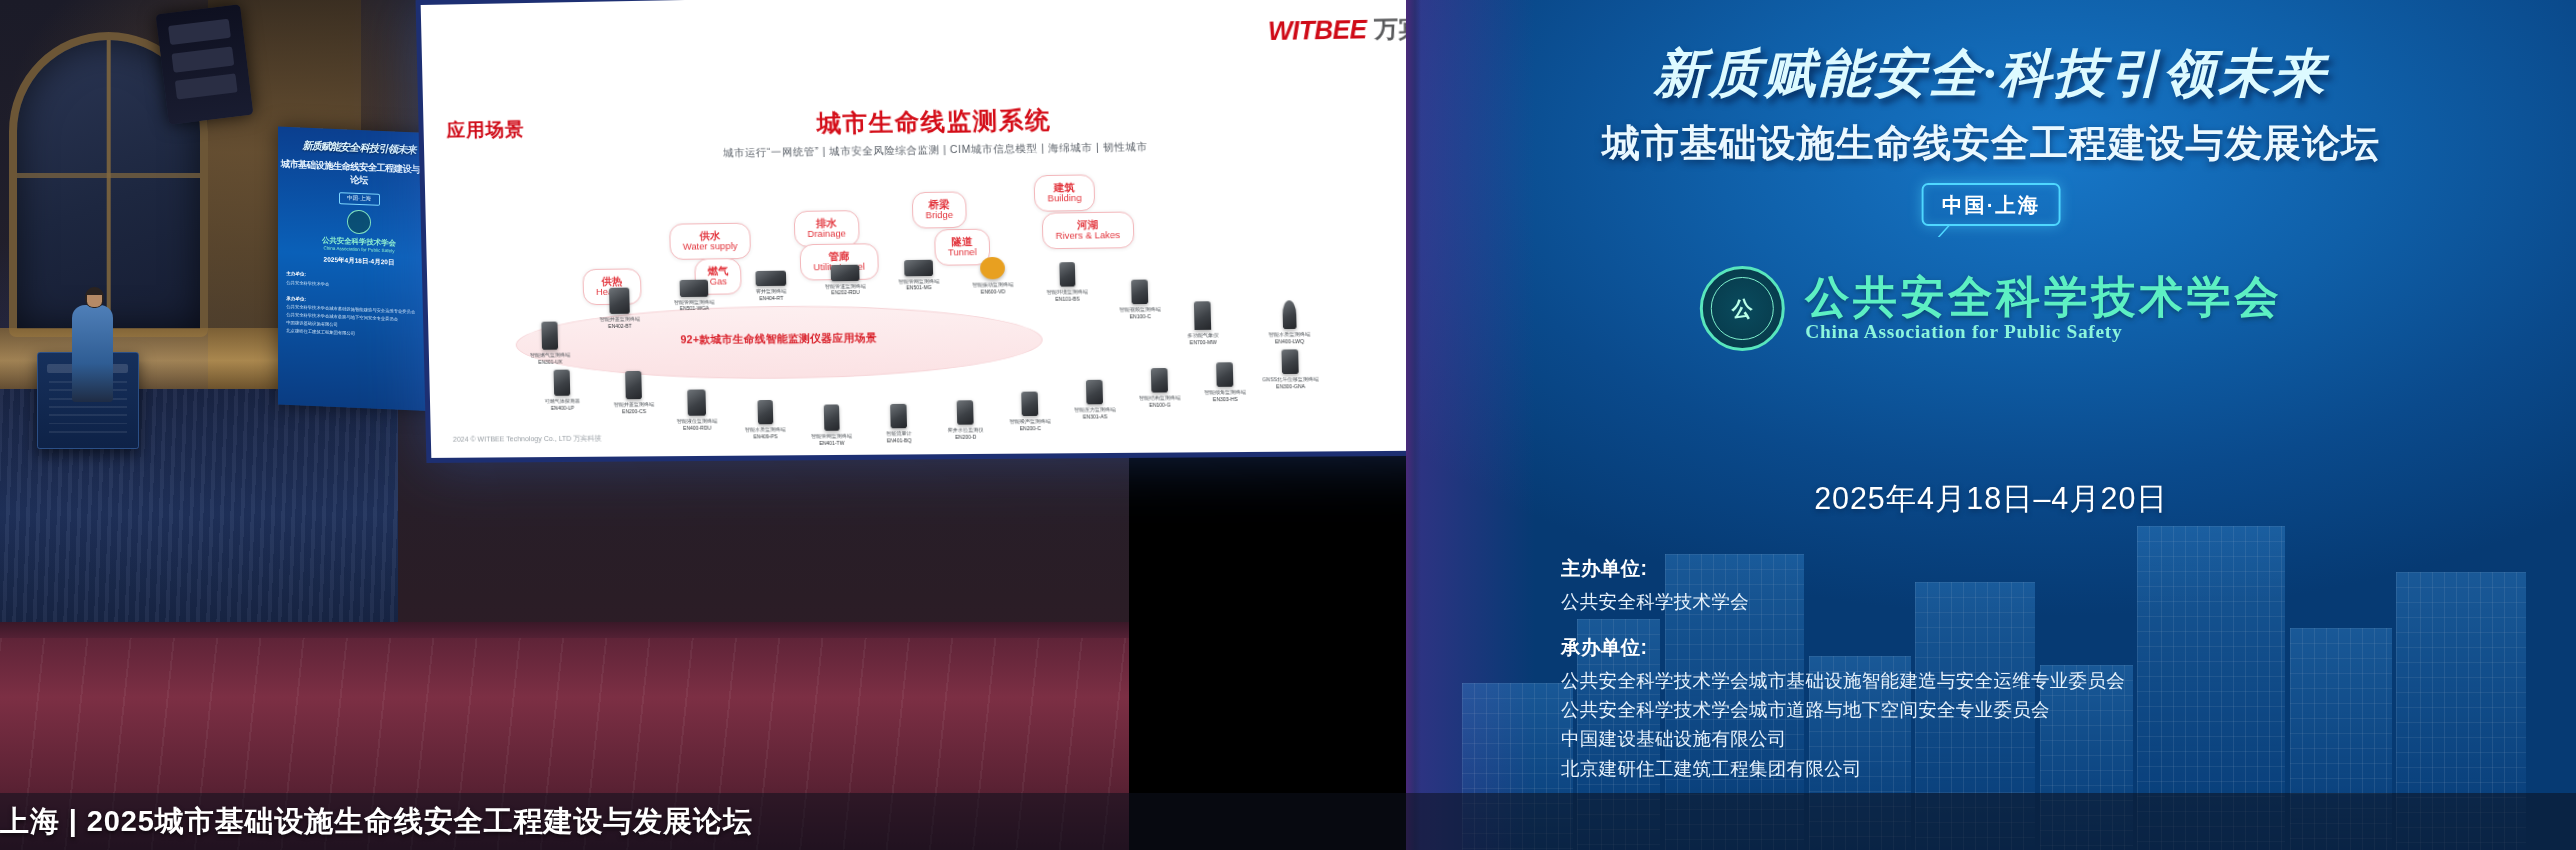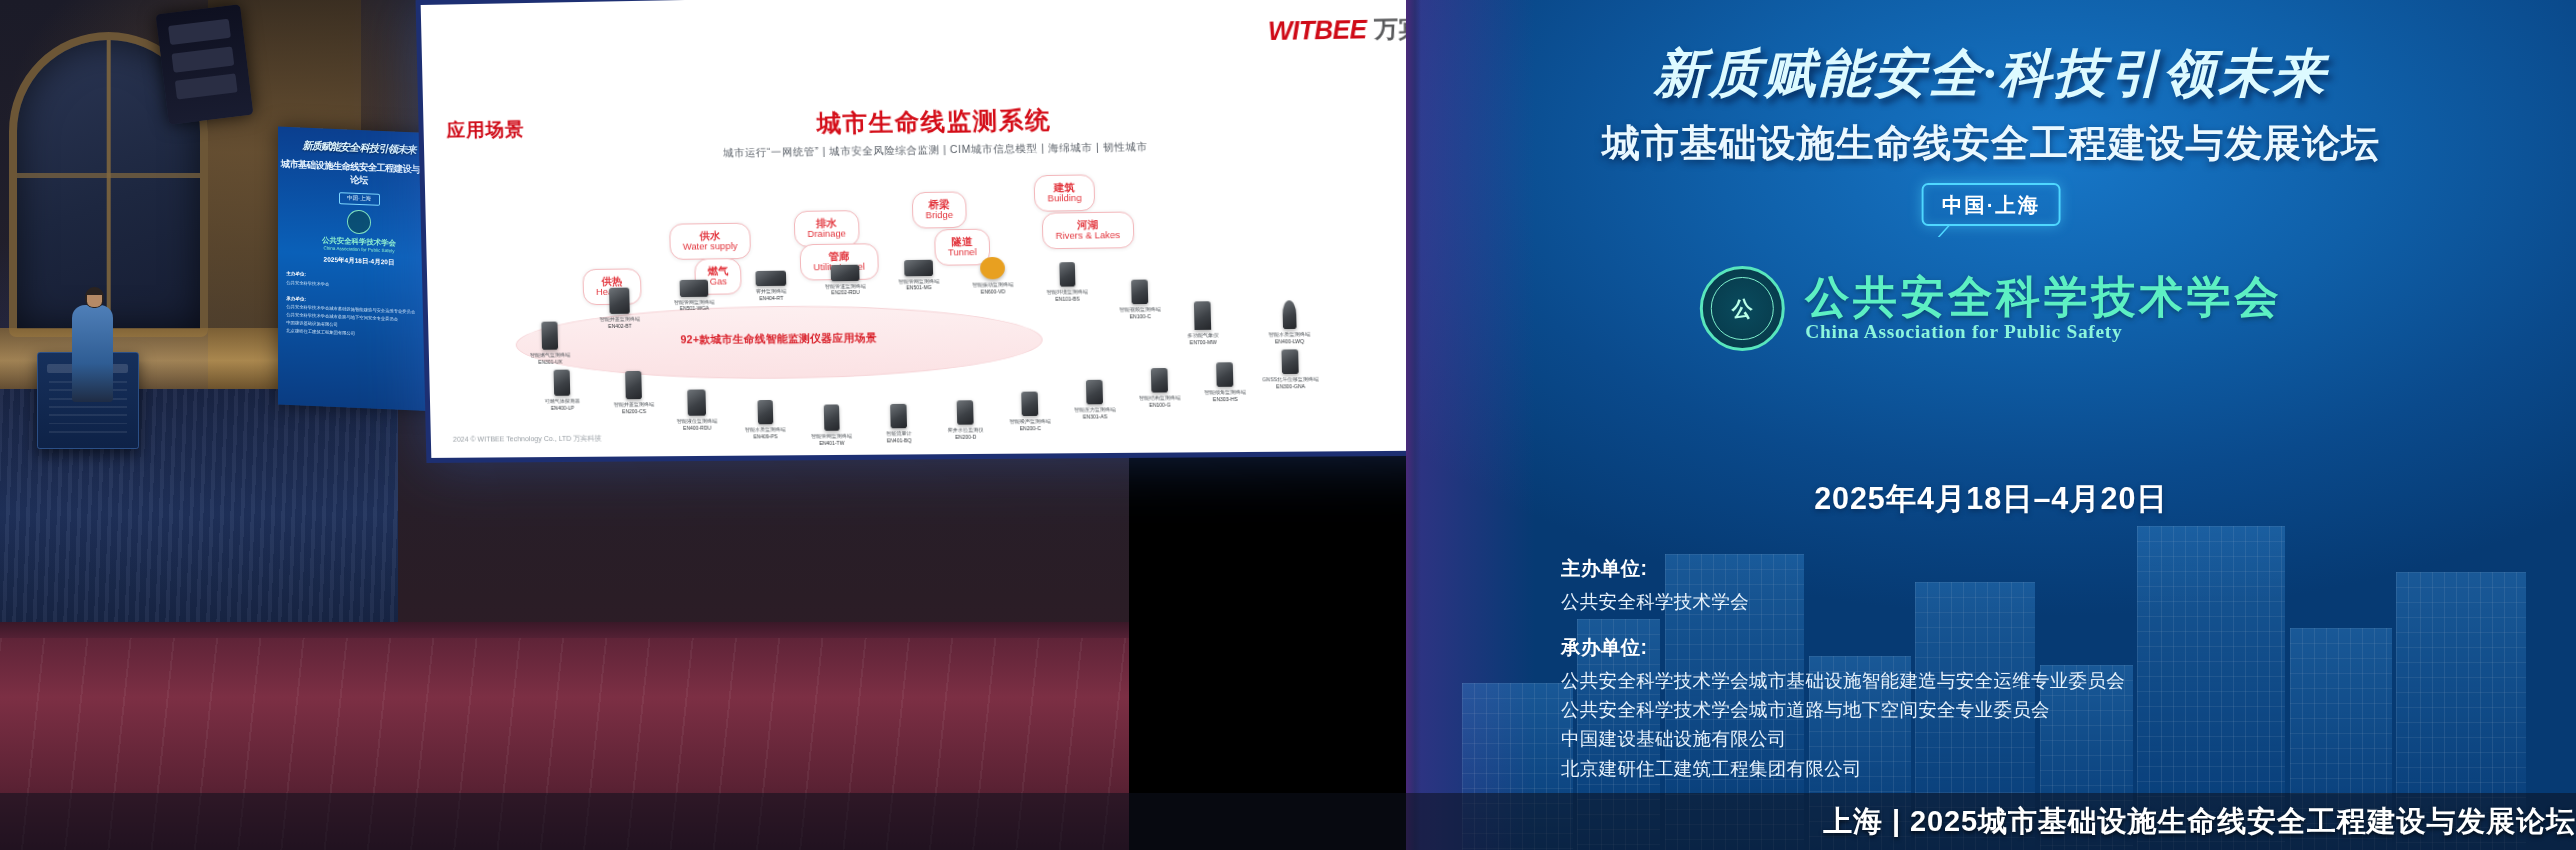"2025年4月18日–4月20日" .conf-date { font-weight: bold -> normal }
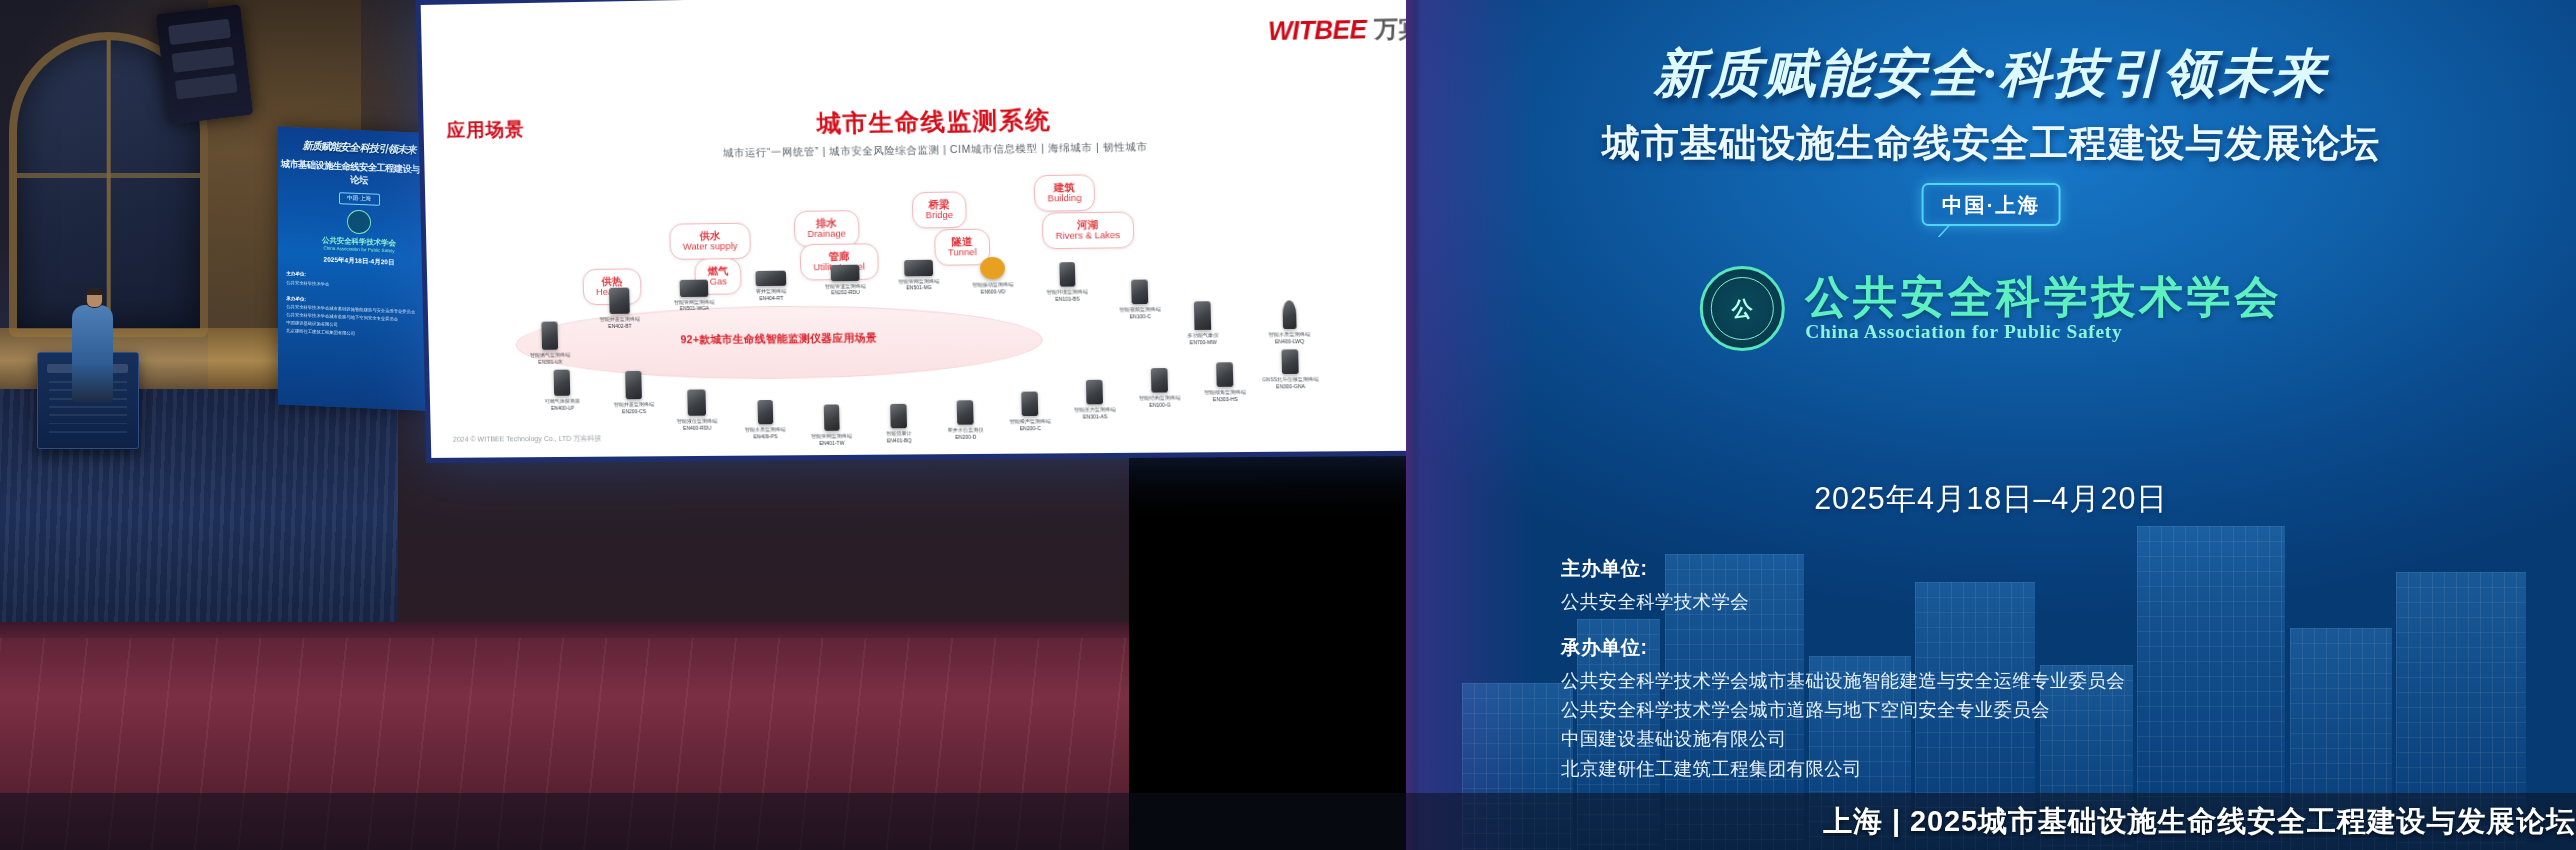"上海 | 2025城市基础设施生命线安全工程建设与发展论坛" .caption-bar { justify-content: flex-end -> flex-start }
